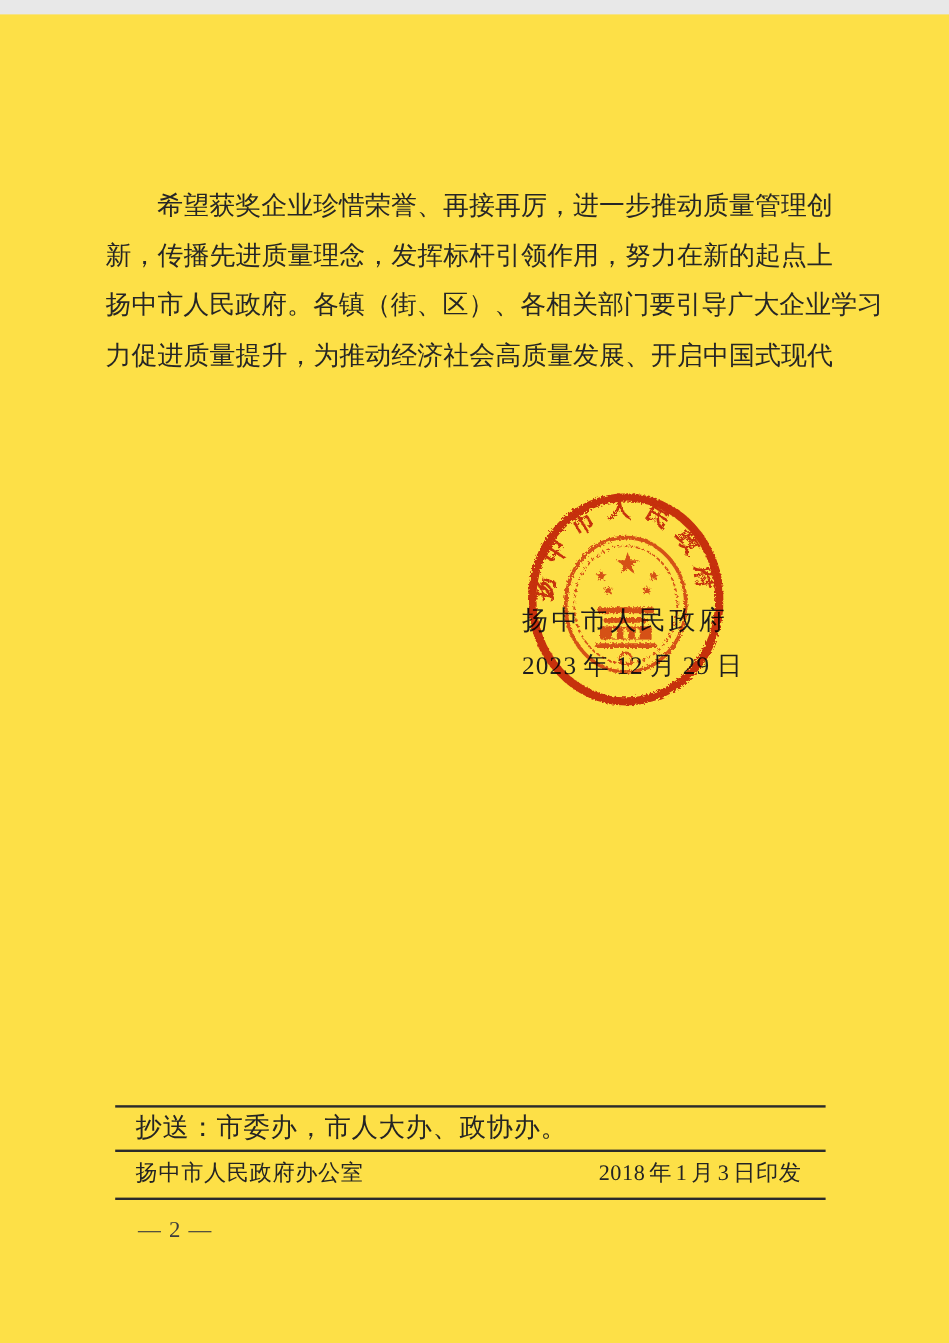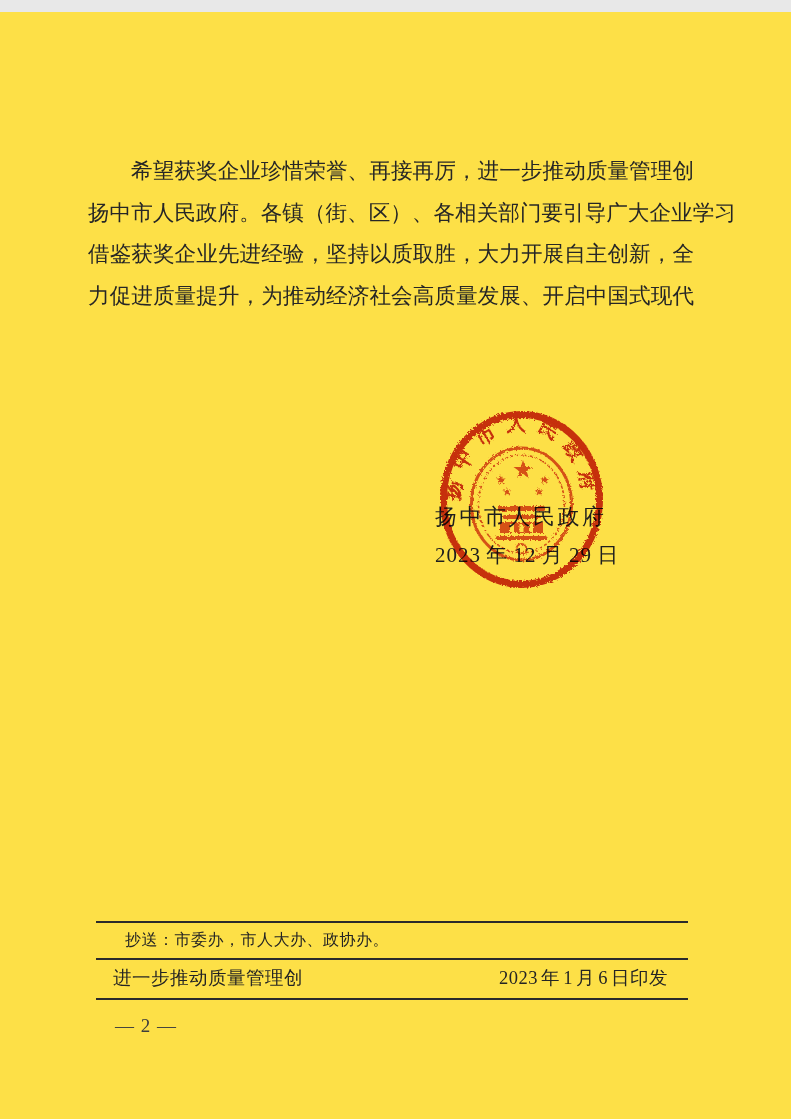"新，传播先进质量理念，发挥标杆引领作用，努力在新的起点上" div.body-line { html: none -> <div>新，传播先进质量理念，发挥标杆引领作用，努力在新的起点上</div> }
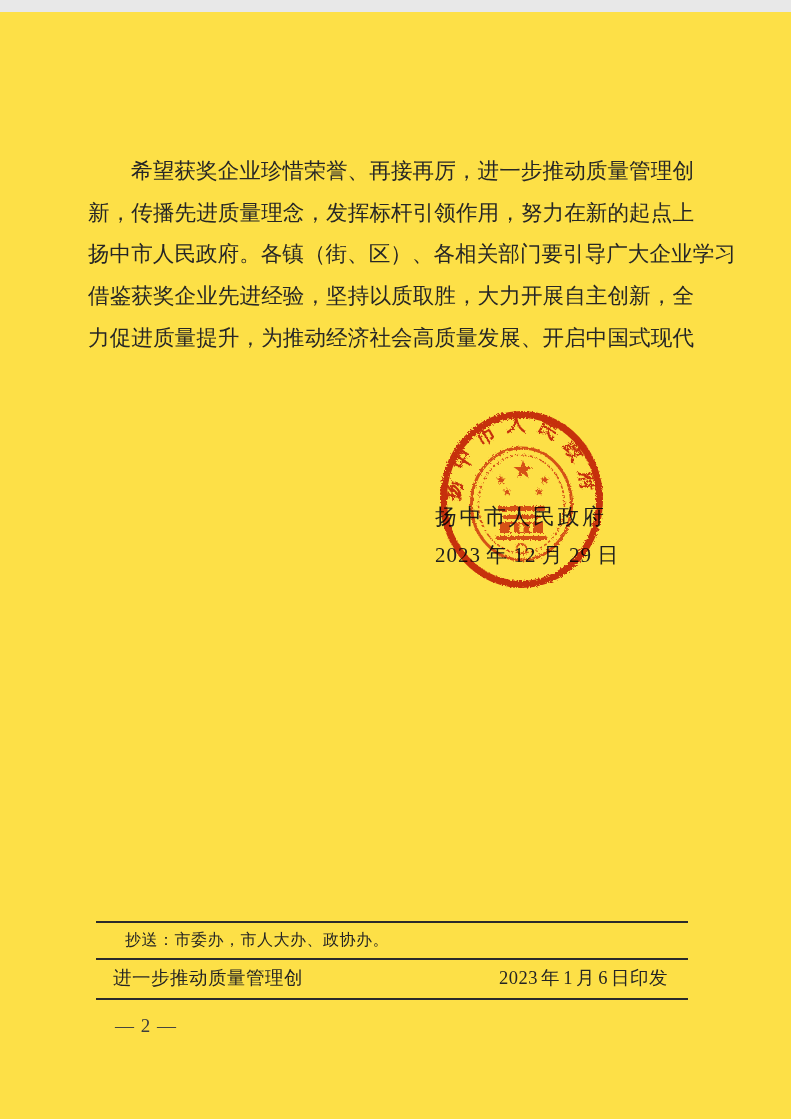"借鉴获奖企业先进经验，坚持以质取胜，大力开展自主创新，全" div.body-line { html: <div>借鉴获奖企业先进经验，坚持以质取胜，大力开展自主创新，全</div> -> none }
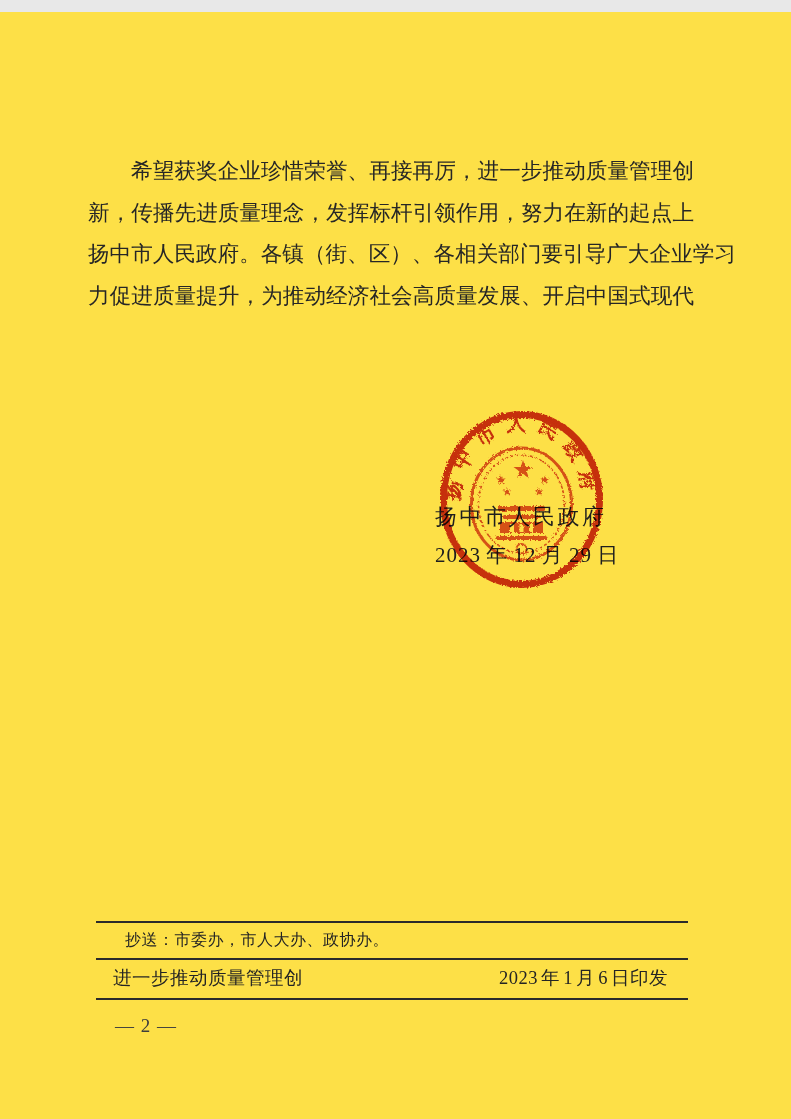"抄送：市委办，市人大办、政协办。" .footer-cc { font-size: 16px -> 22px; left: 108px -> 96px }
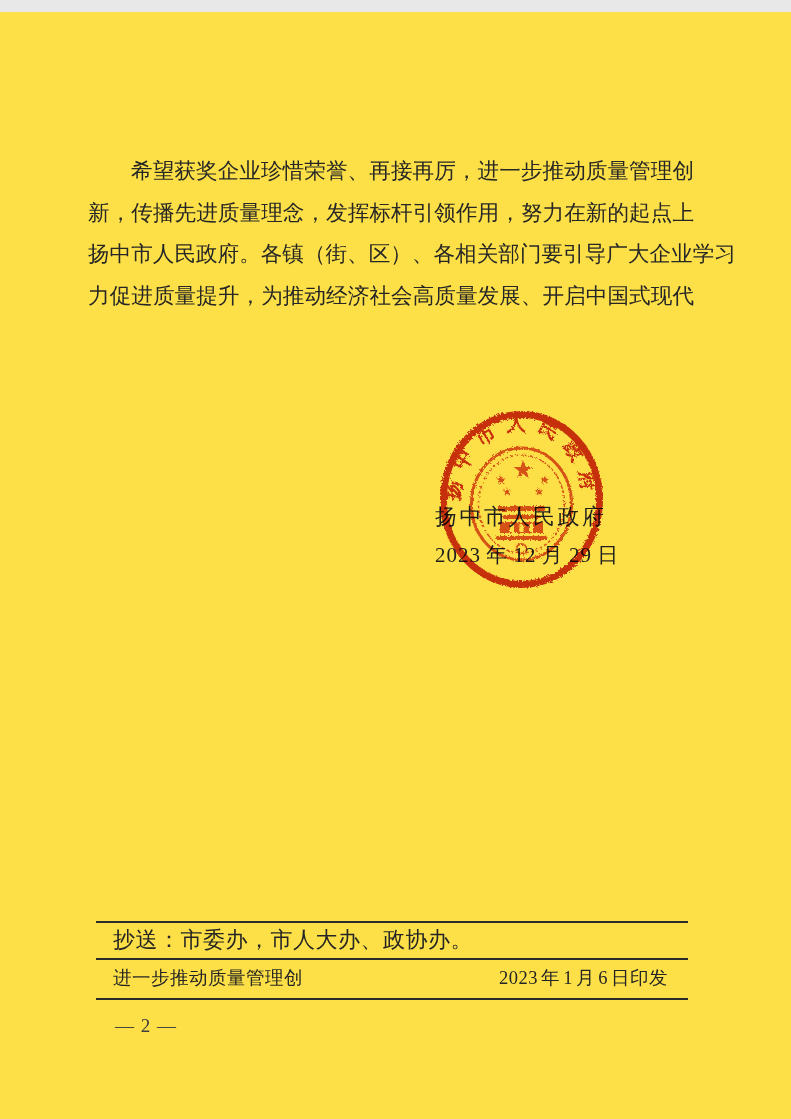"进一步推动质量管理创" span.office { text: 进一步推动质量管理创 -> 扬中市人民政府办公室 }
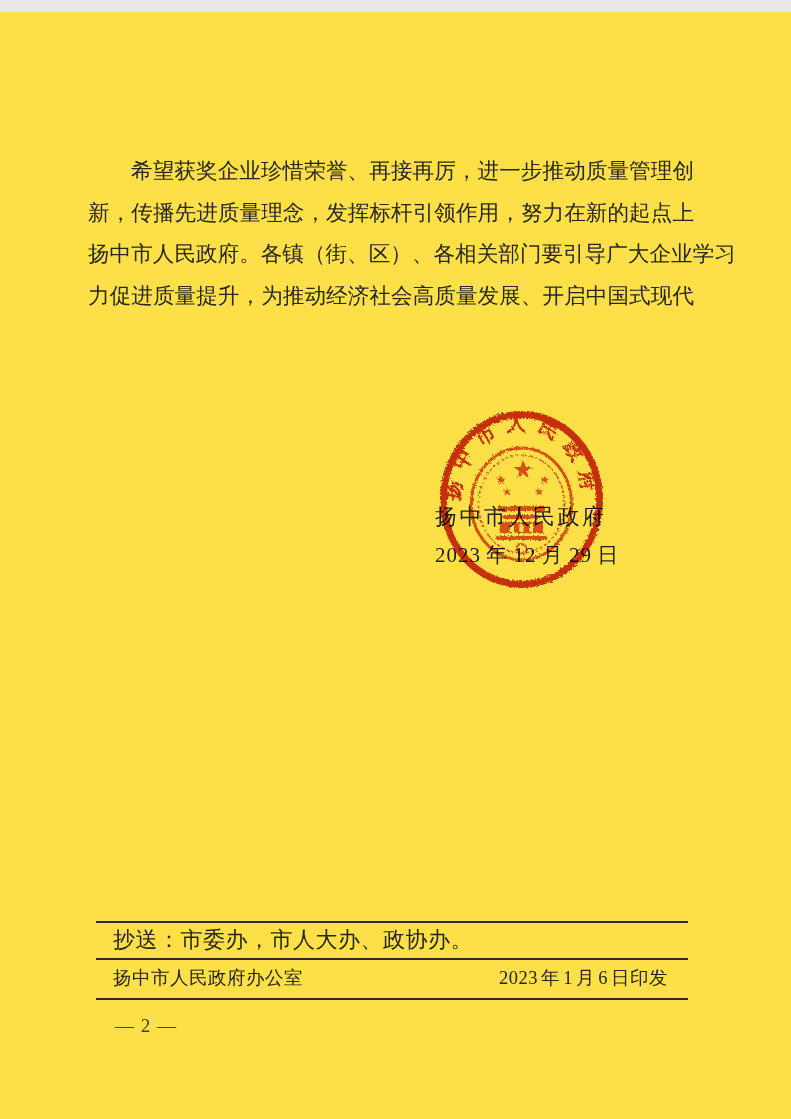"2023 年 1 月 6" span.printdate { text: 2023 年 1 月 6 -> 2018 年 1 月 3 }
